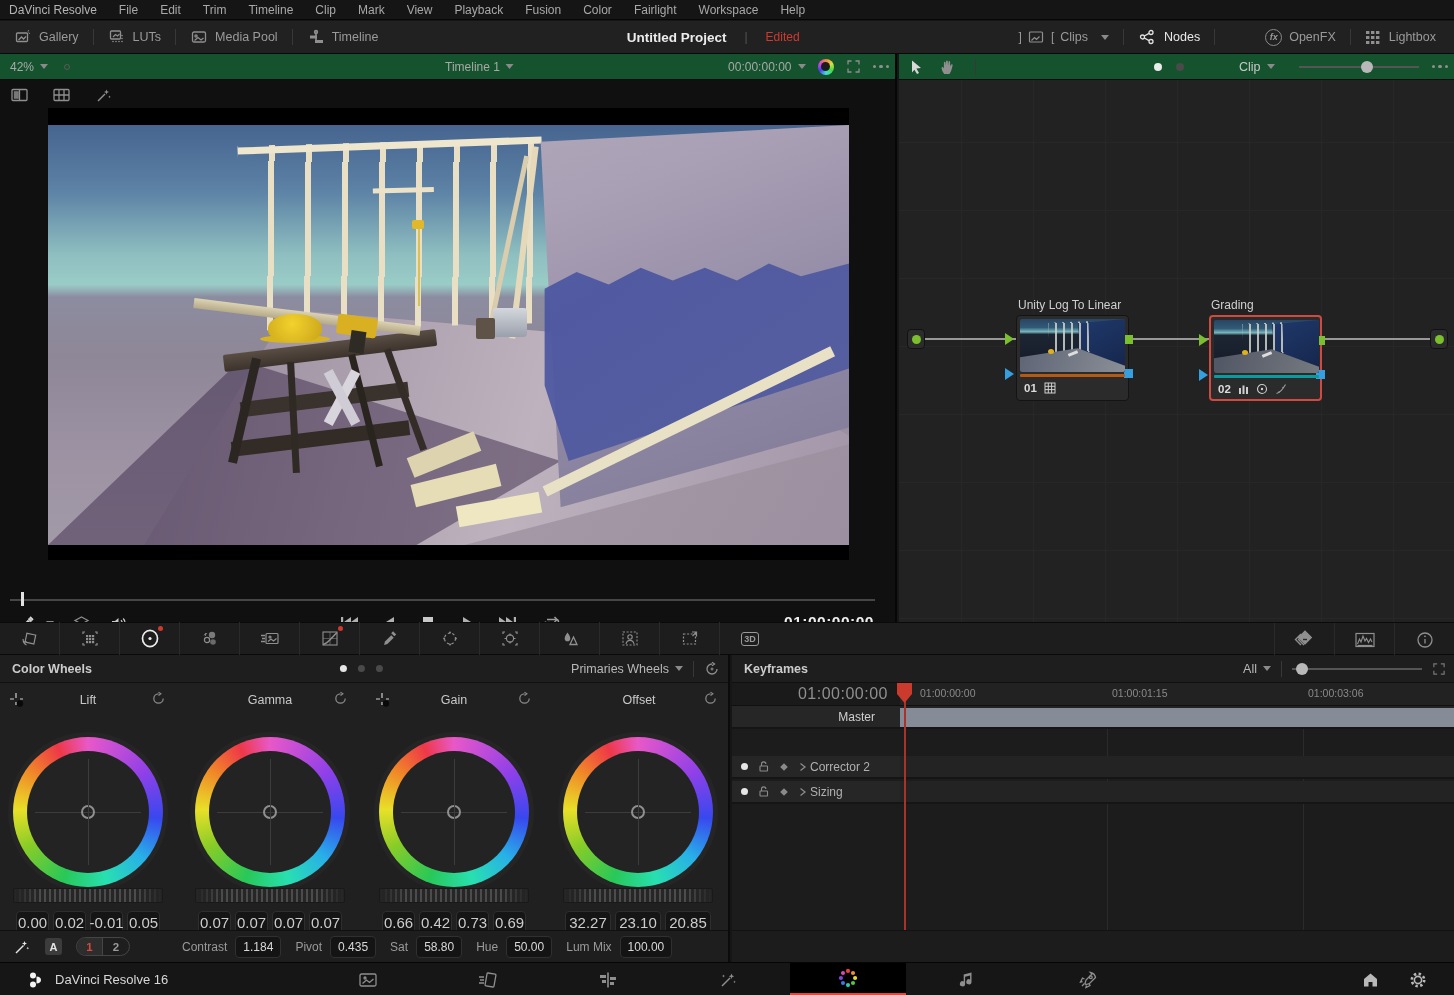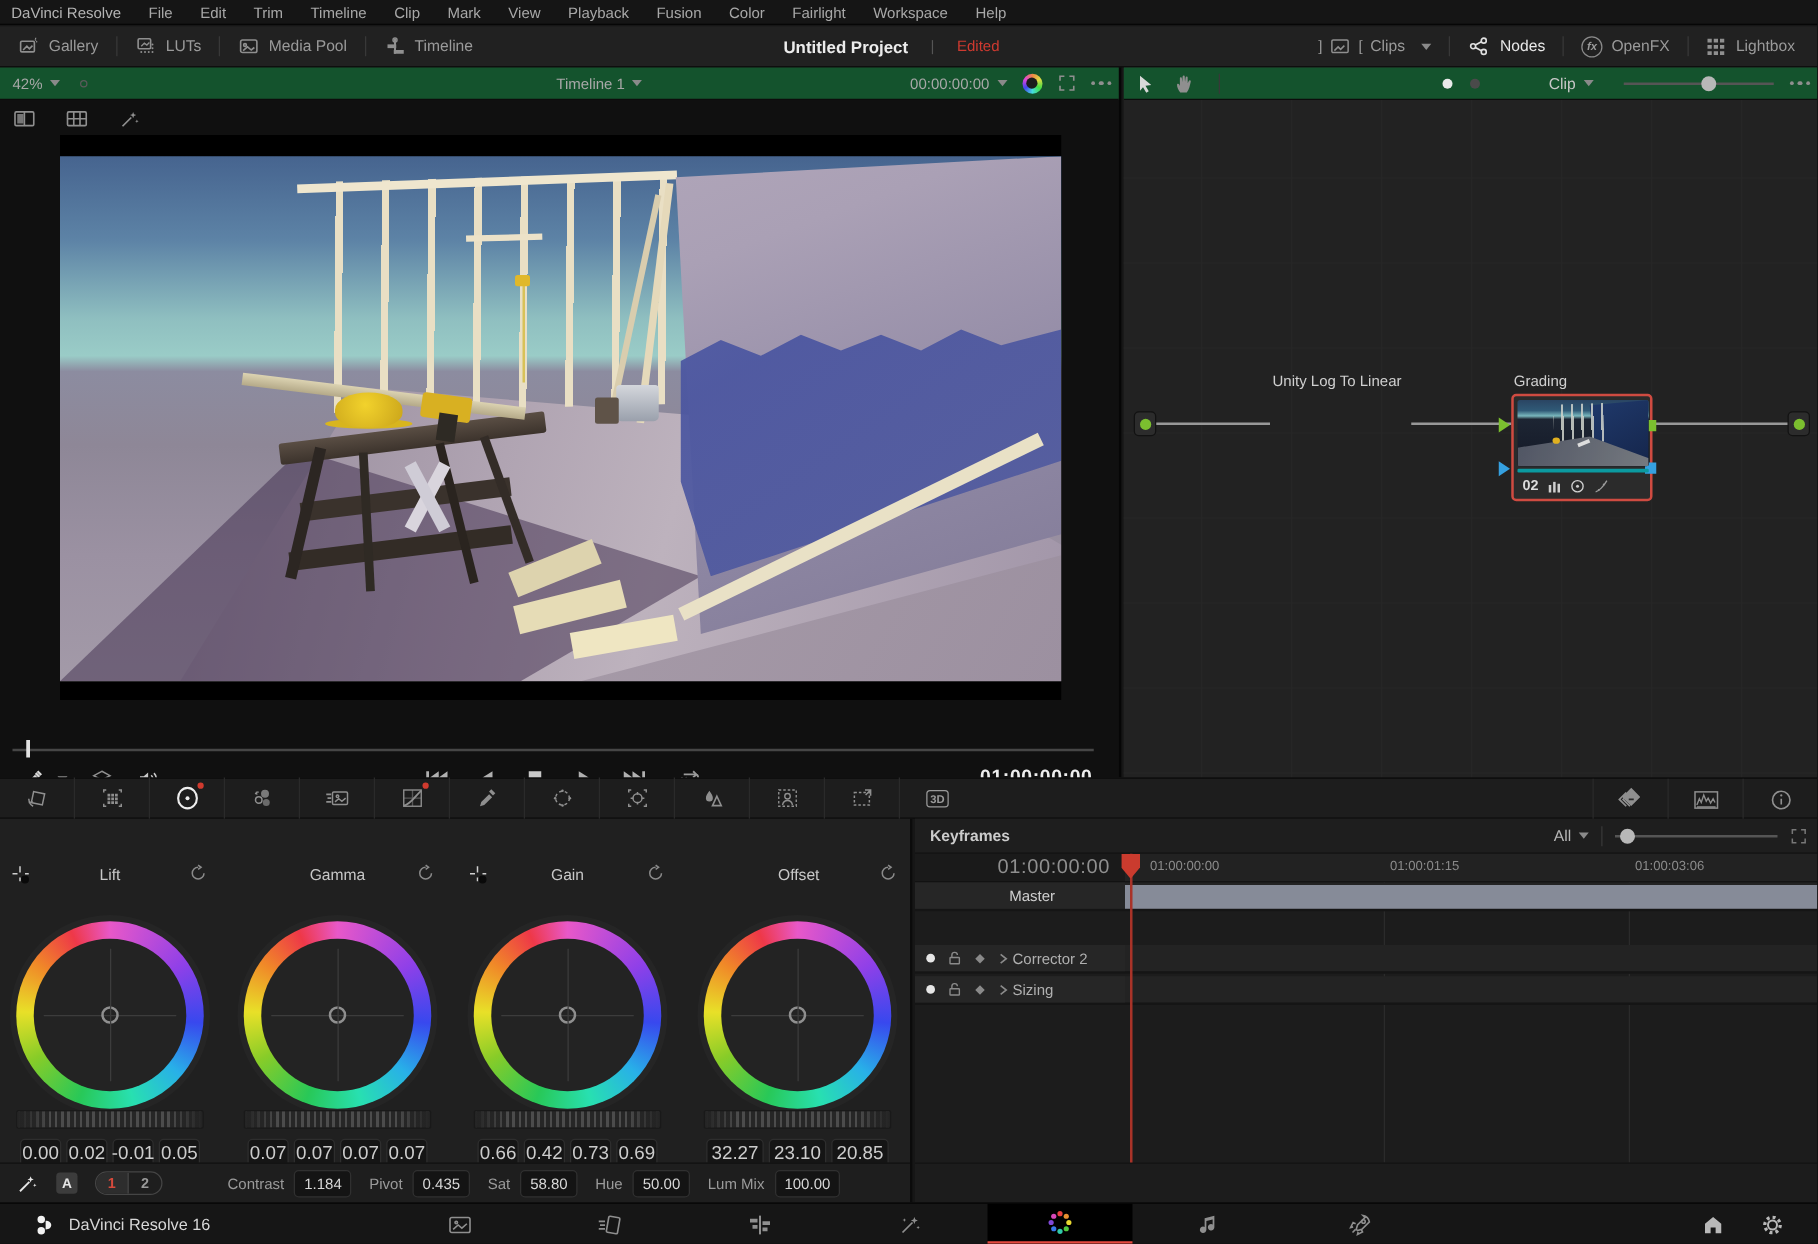"fx" .fxicon { margin-left: none -> 36px }
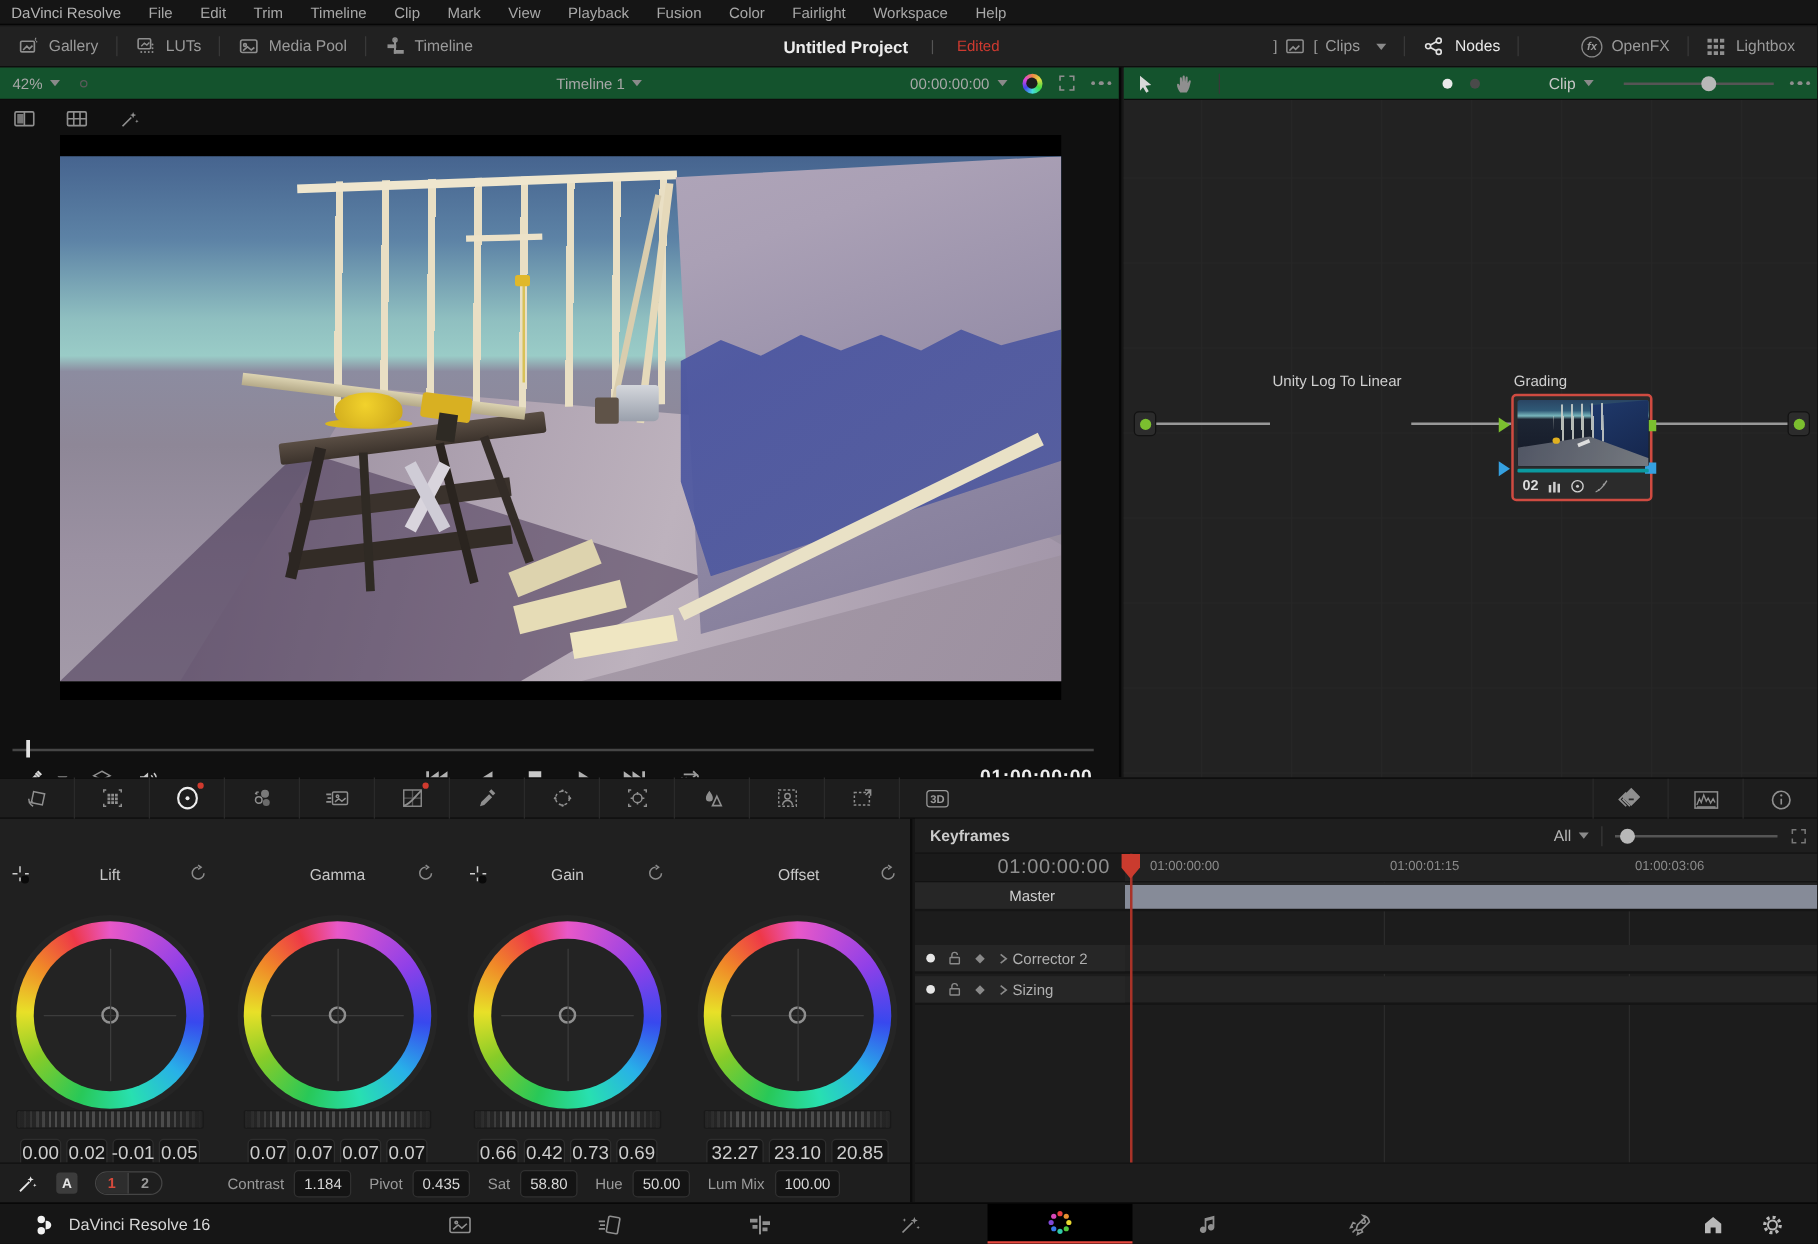"01" div.nodebox { html: none -> <div> <span></span> <span></span> <span></span> <span></span> <div> <div></div> <div></div> <div></div> <div></div> <div></div> </div> <div></div> <div> <span>01</span> <span> <svg> <rect></rect> <path></path> </svg> </span> </div> </div> }
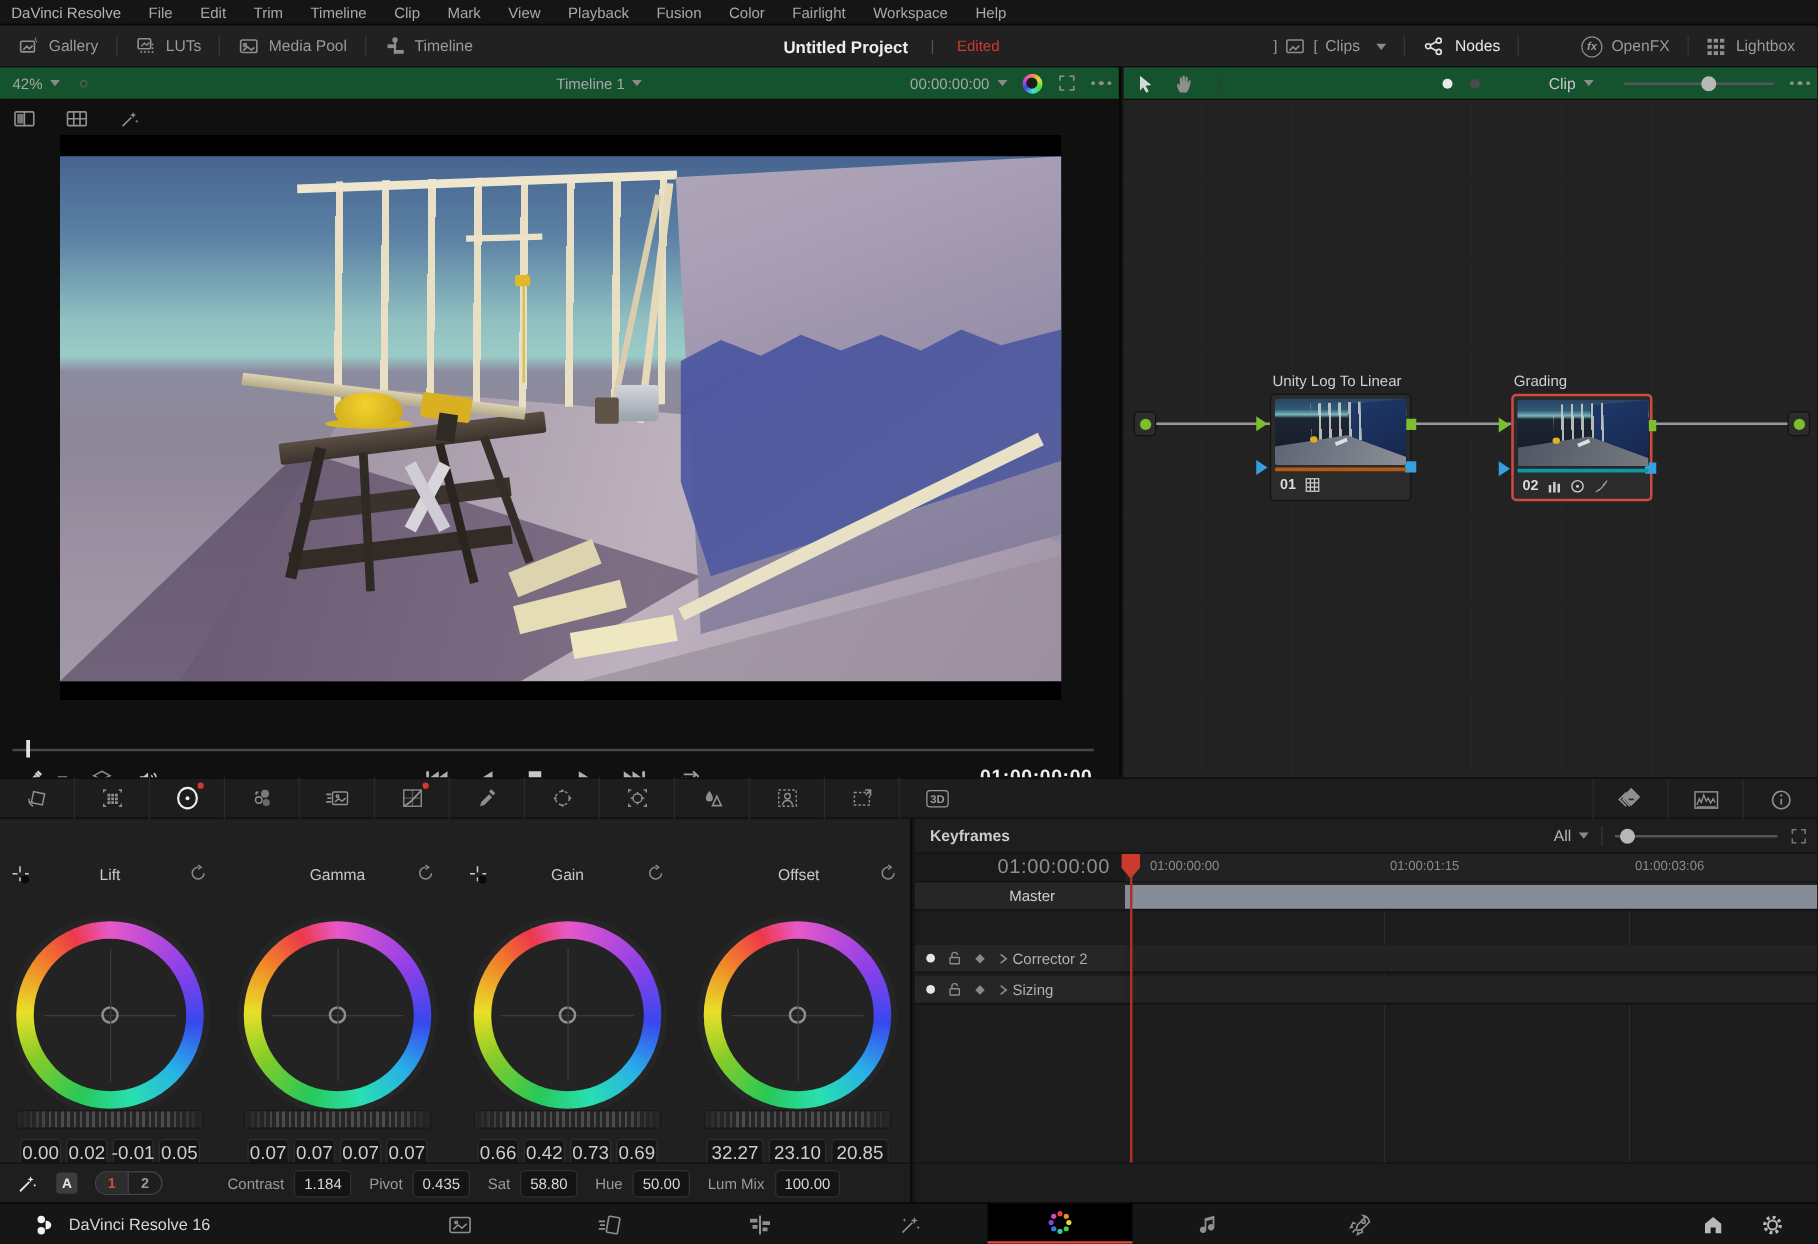"Color Wheels" div.panel-head { html: none -> <div> <span>Color Wheels</span> <div> <i></i> <i></i> <i></i> </div> <div> <div> <span>Primaries Wheels</span> <span></span> </div> <div></div> <span> <svg> <path></path> <path></path> <path></path> </svg> </span> </div> </div> }
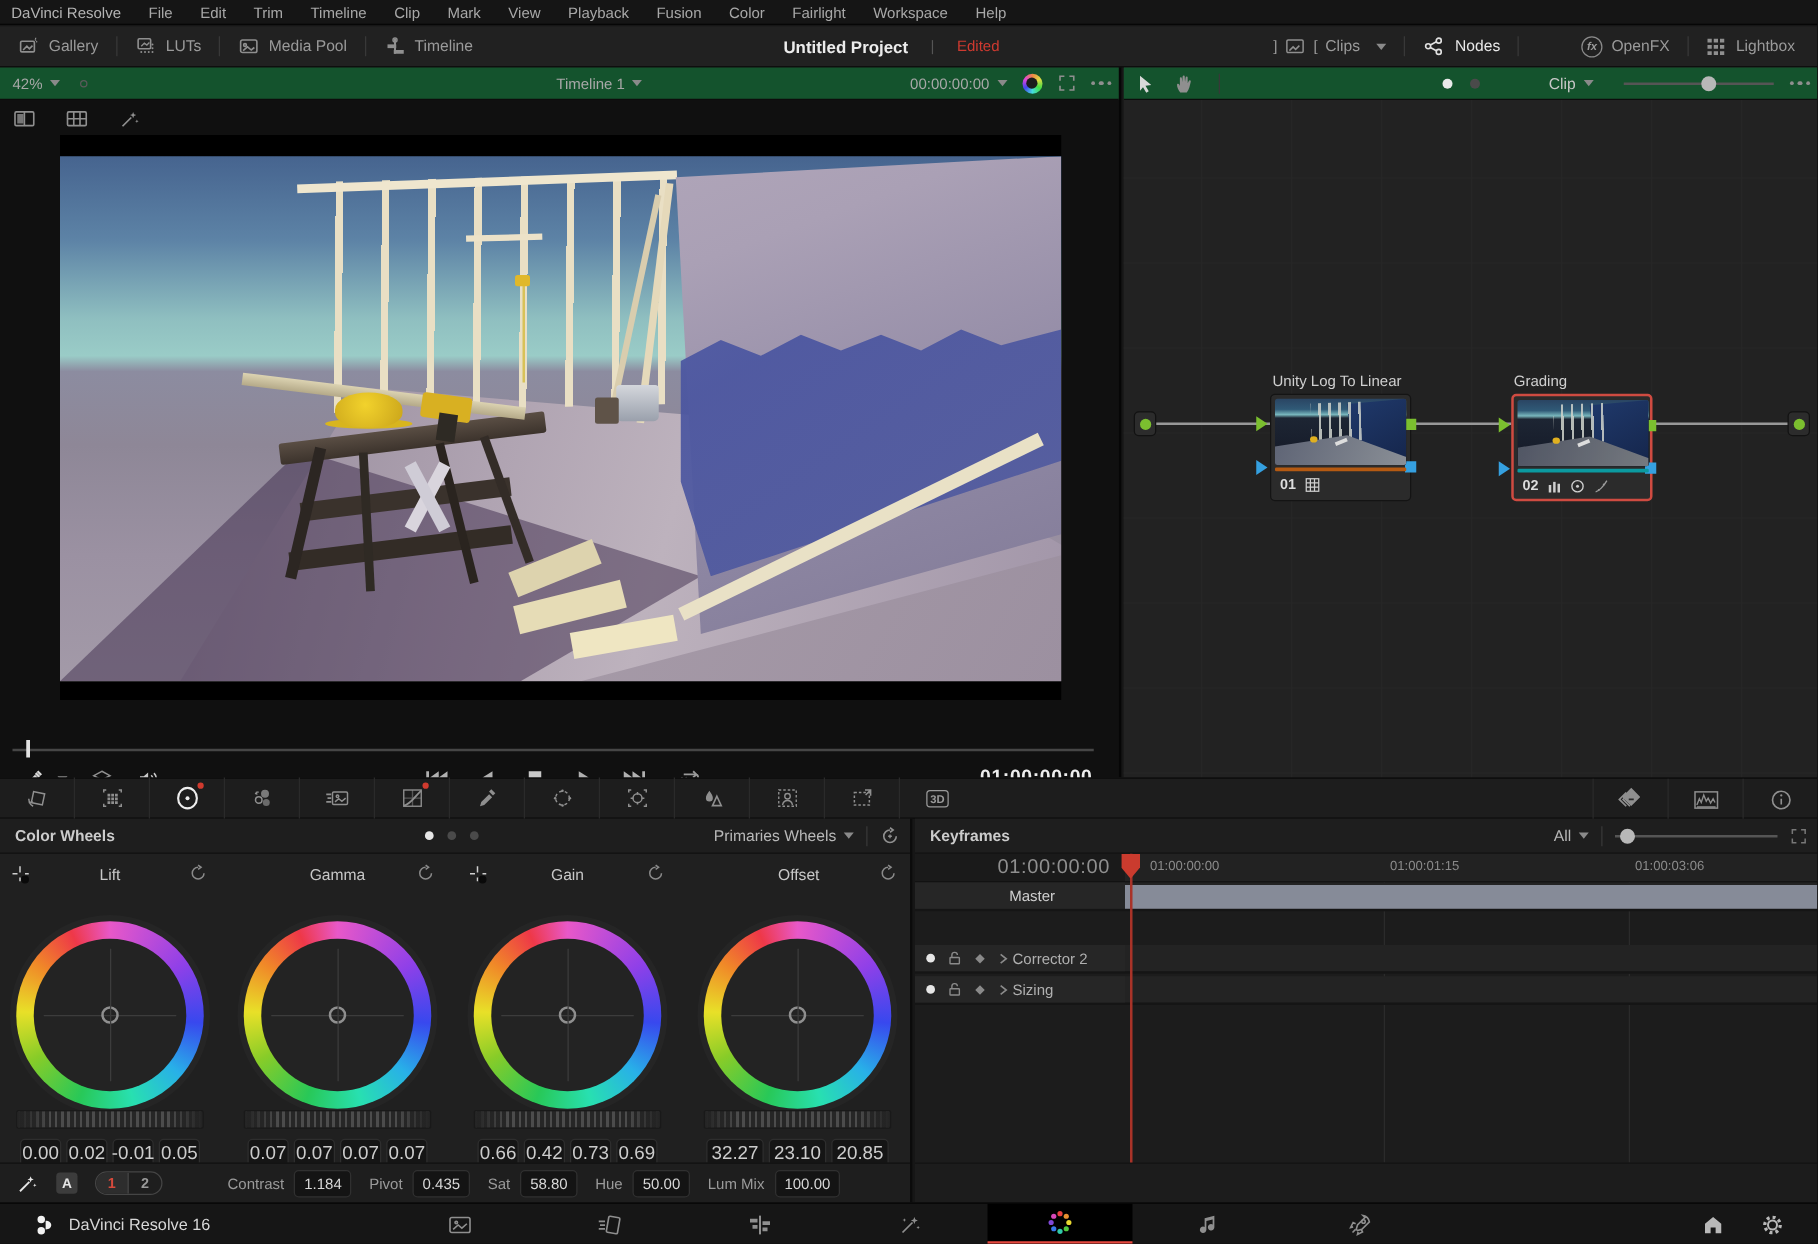"Master" div.labelcell { padding-right: 56px -> 25px }
